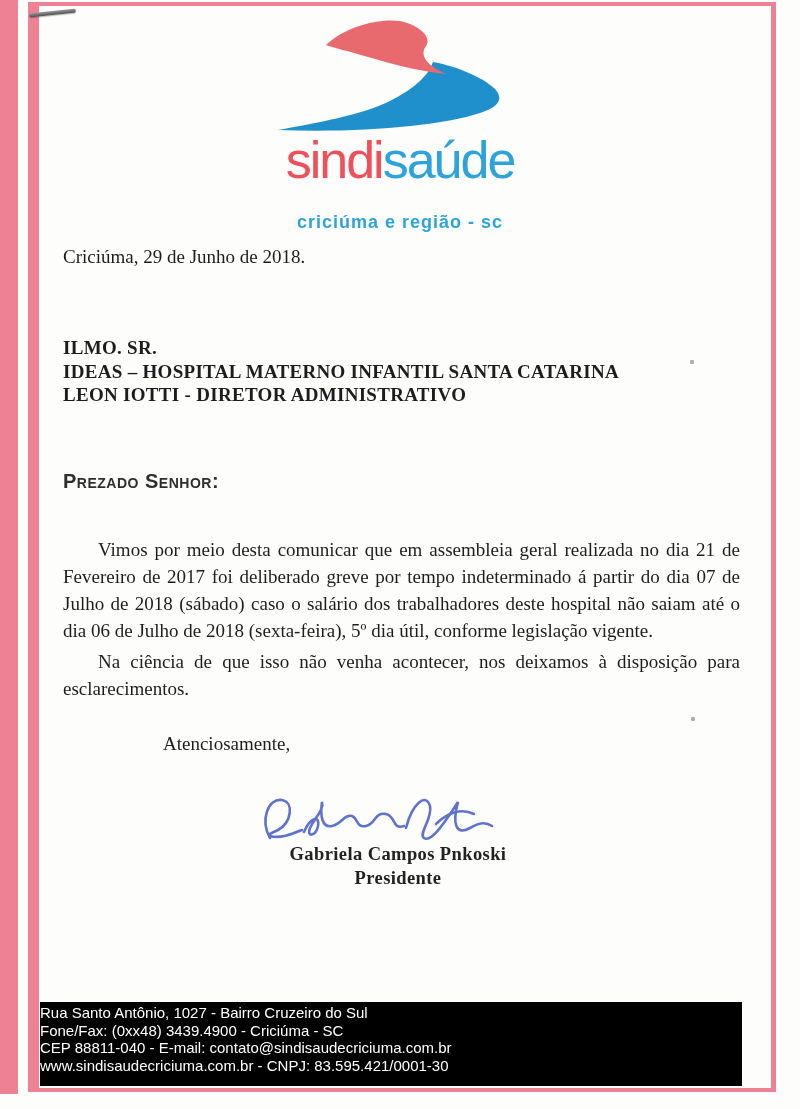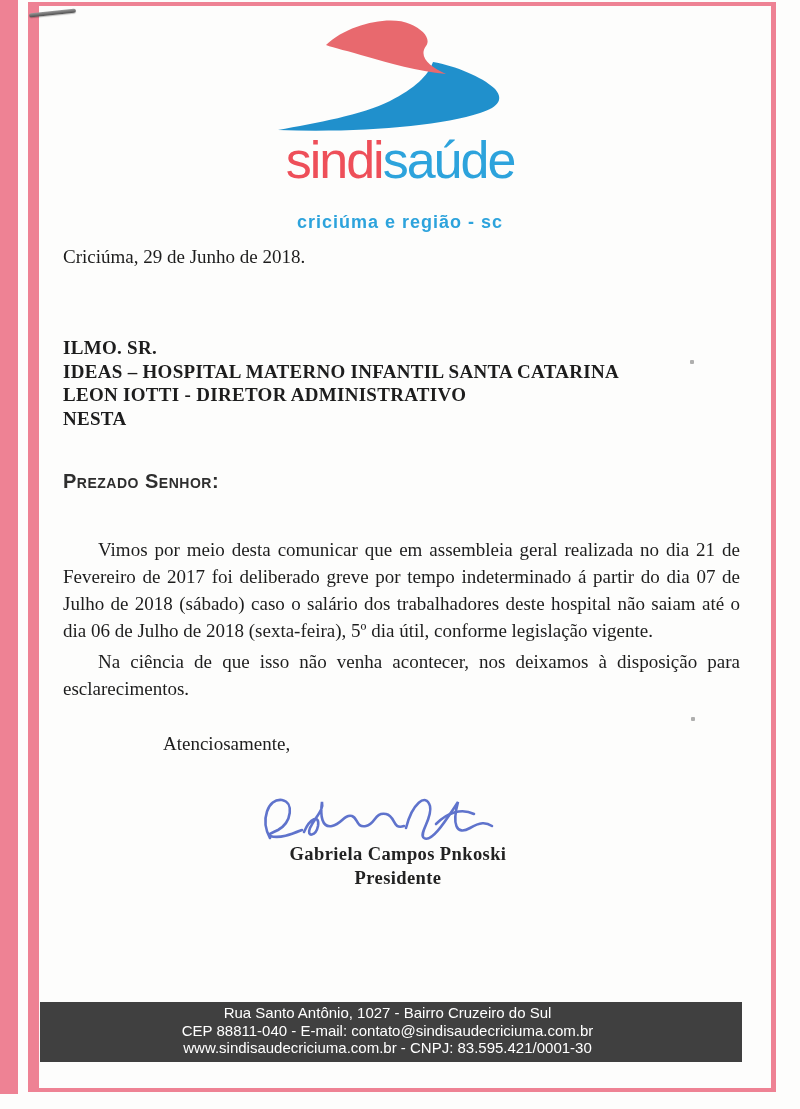"NESTA" div { html: <div>NESTA</div> -> none }
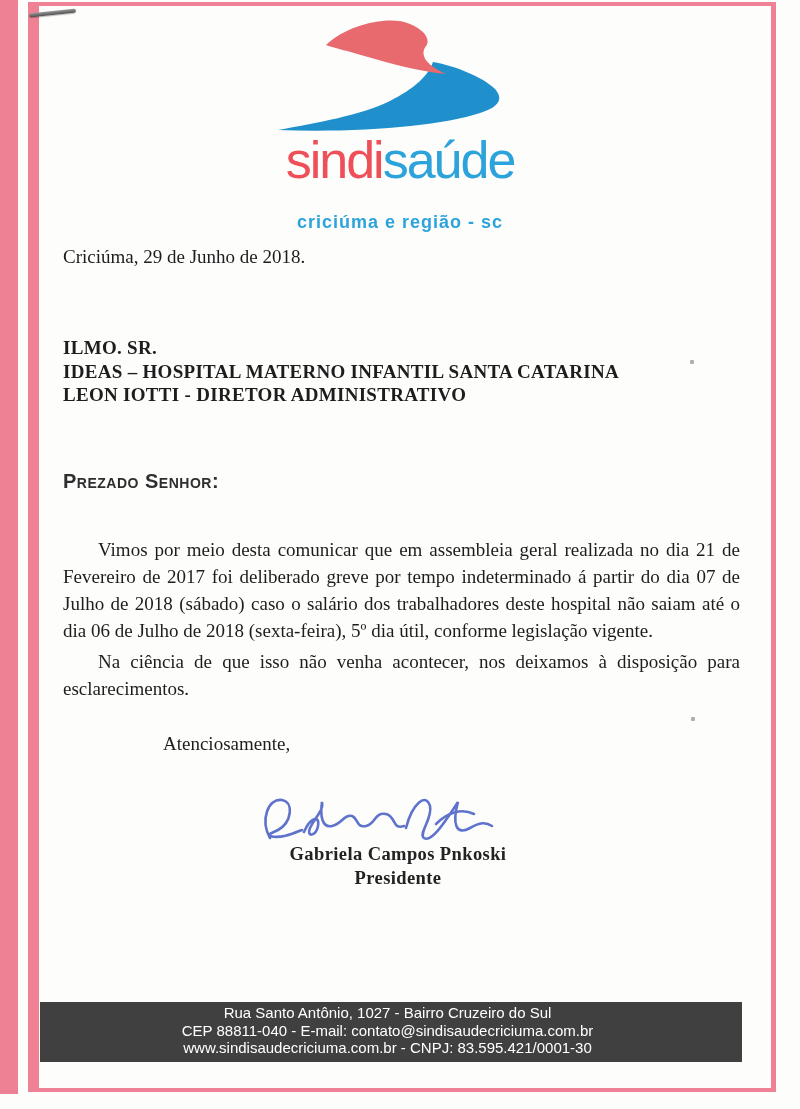"Rua Santo Antônio, 1027 -" .footer-bar { background: #404040 -> #000000; height: 60px -> 84px; text-align: center -> left }
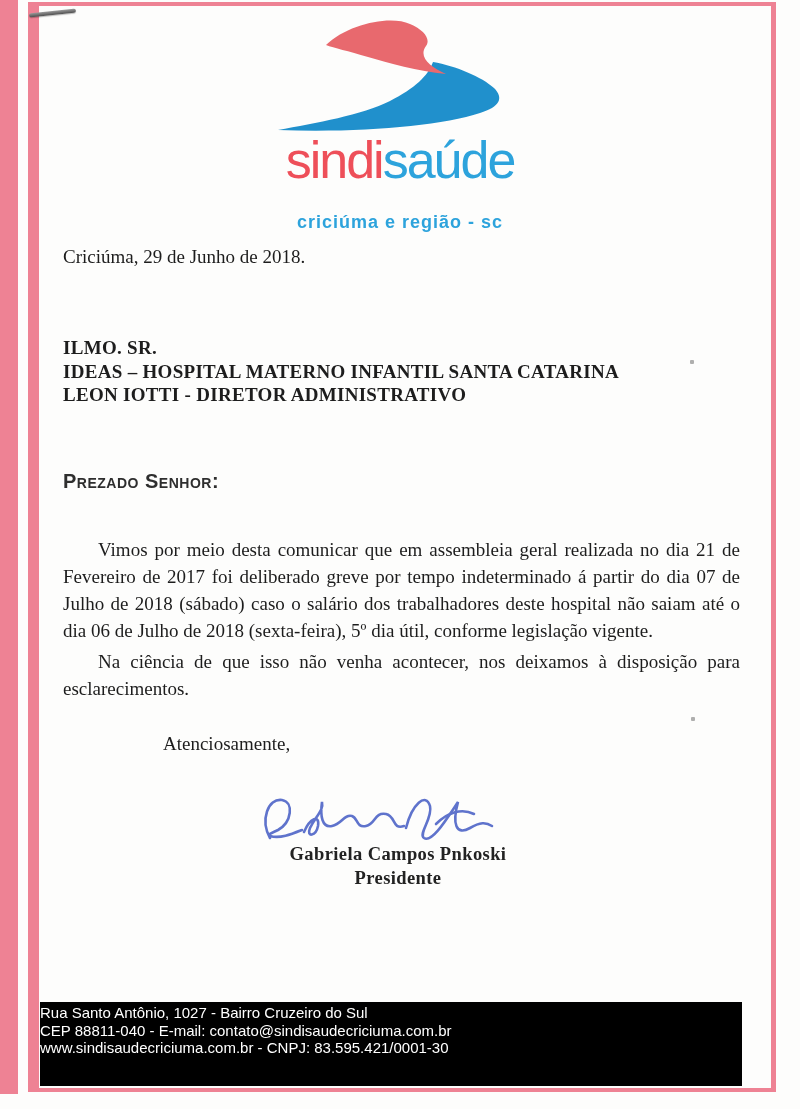"Fone/Fax: (0xx48) 3439.4900 - Criciúma" div { html: none -> <div>Fone/Fax: (0xx48) 3439.4900 - Criciúma - SC</div> }
